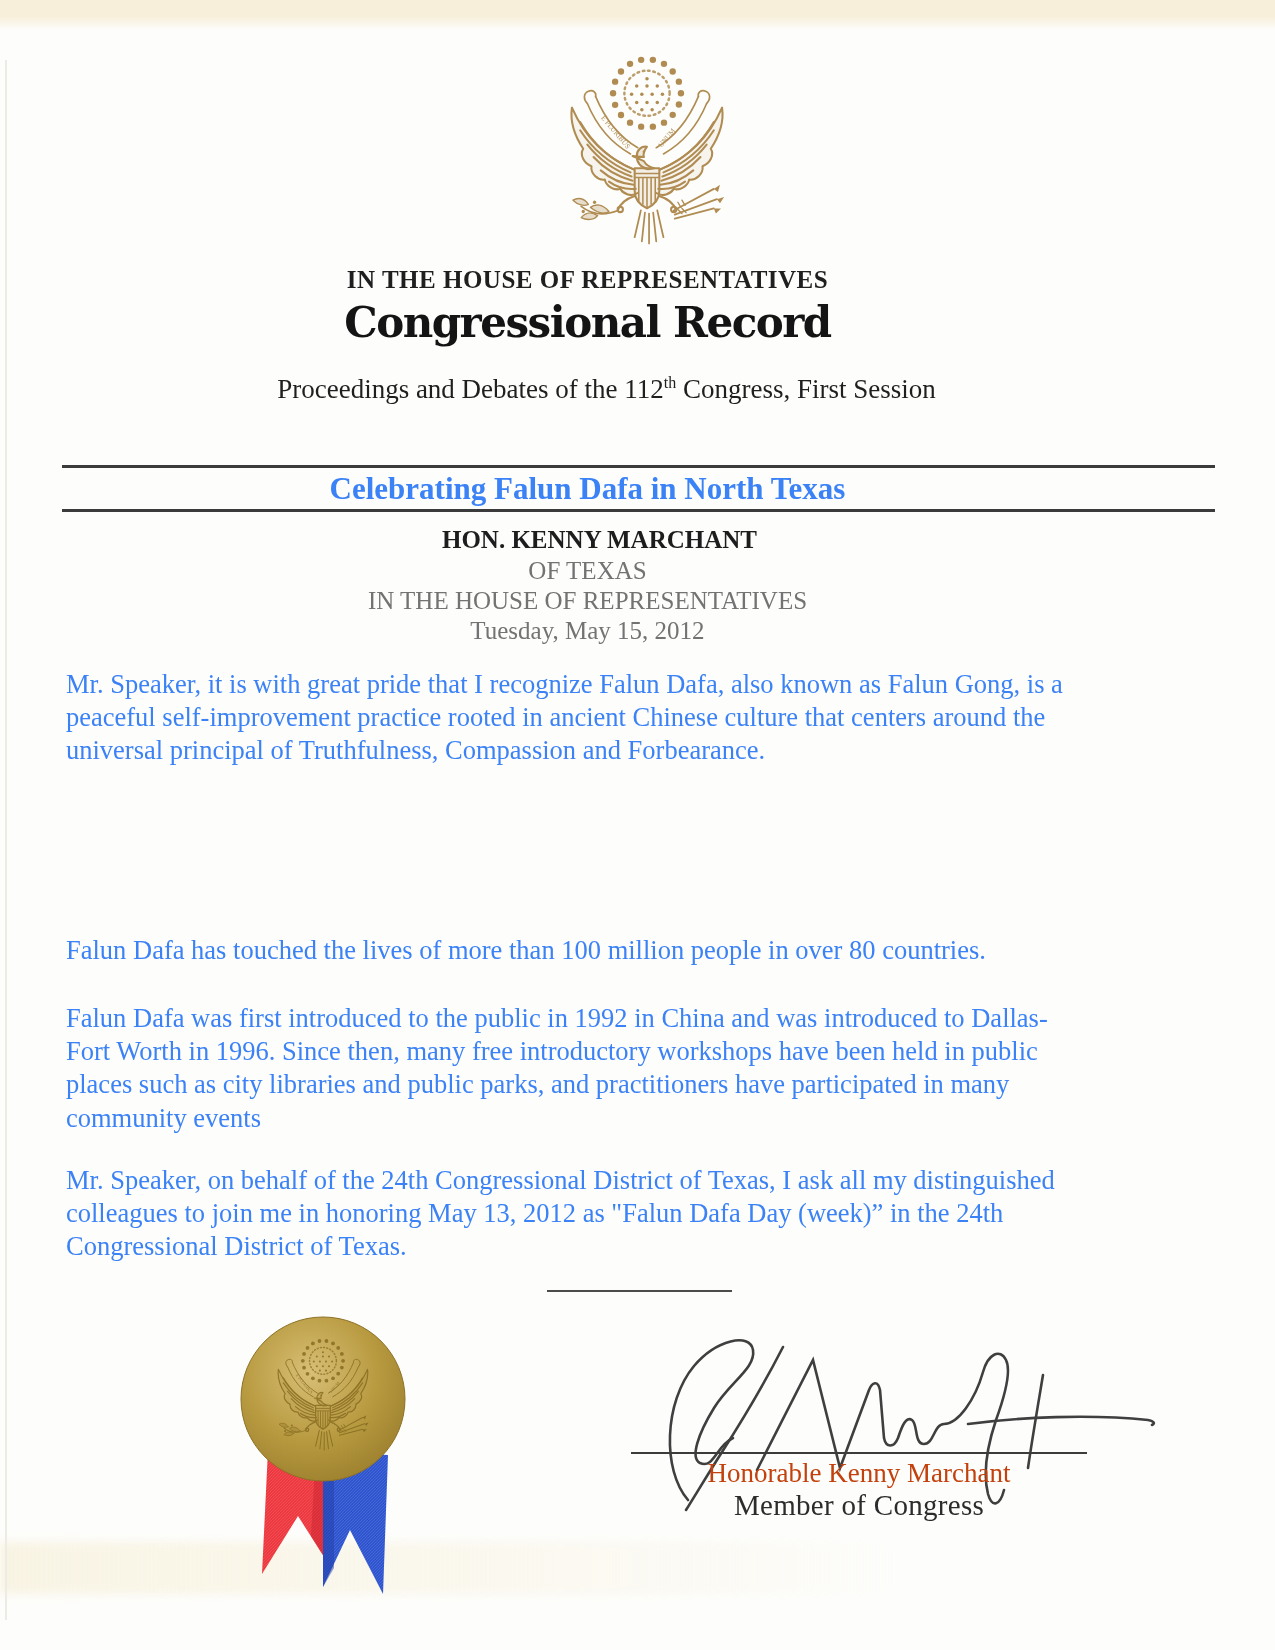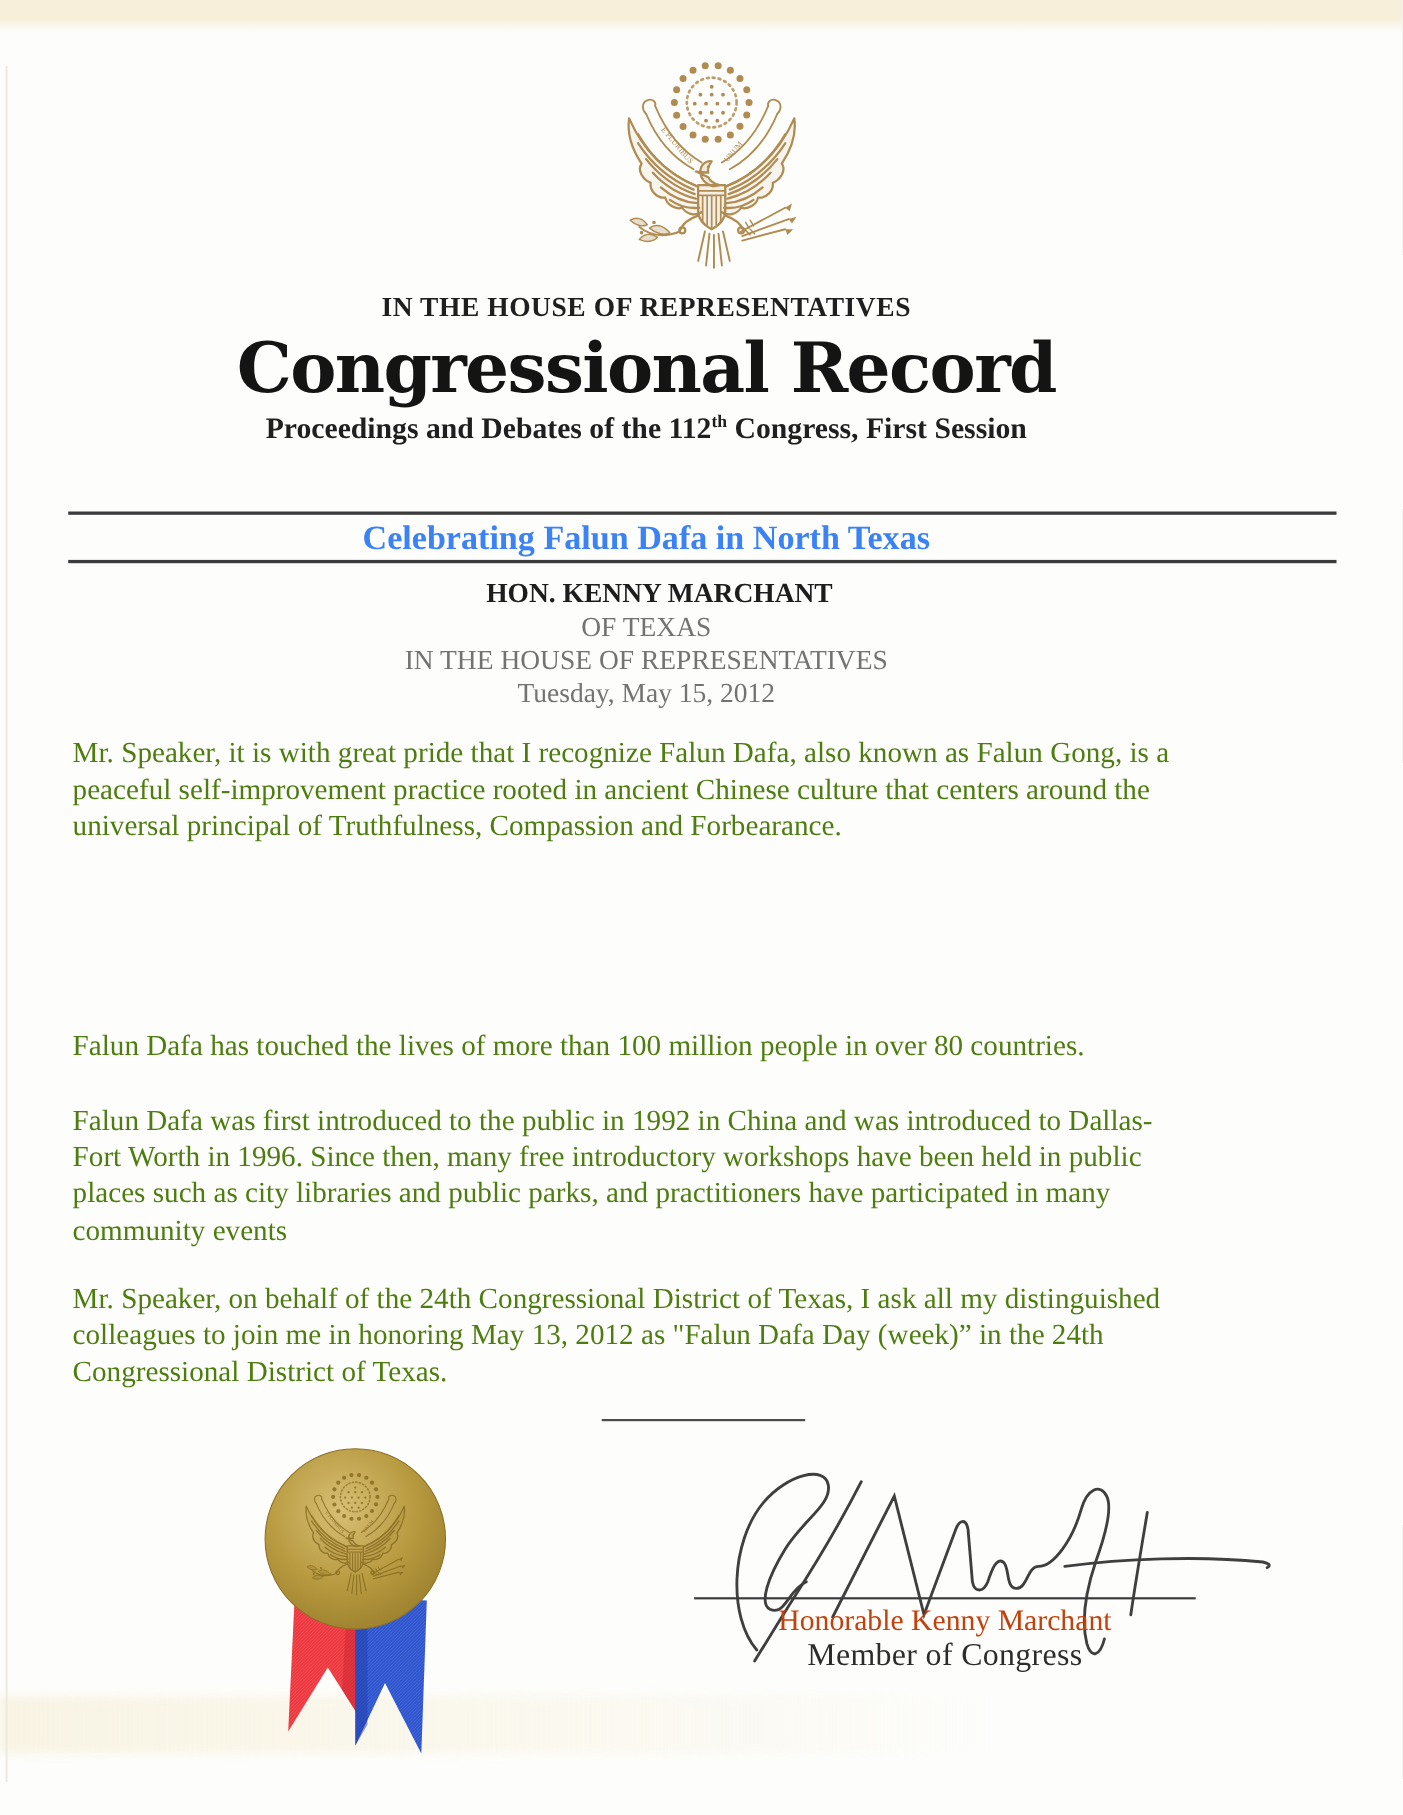"Congressional Record" .masthead { font-size: 63px -> 42px }
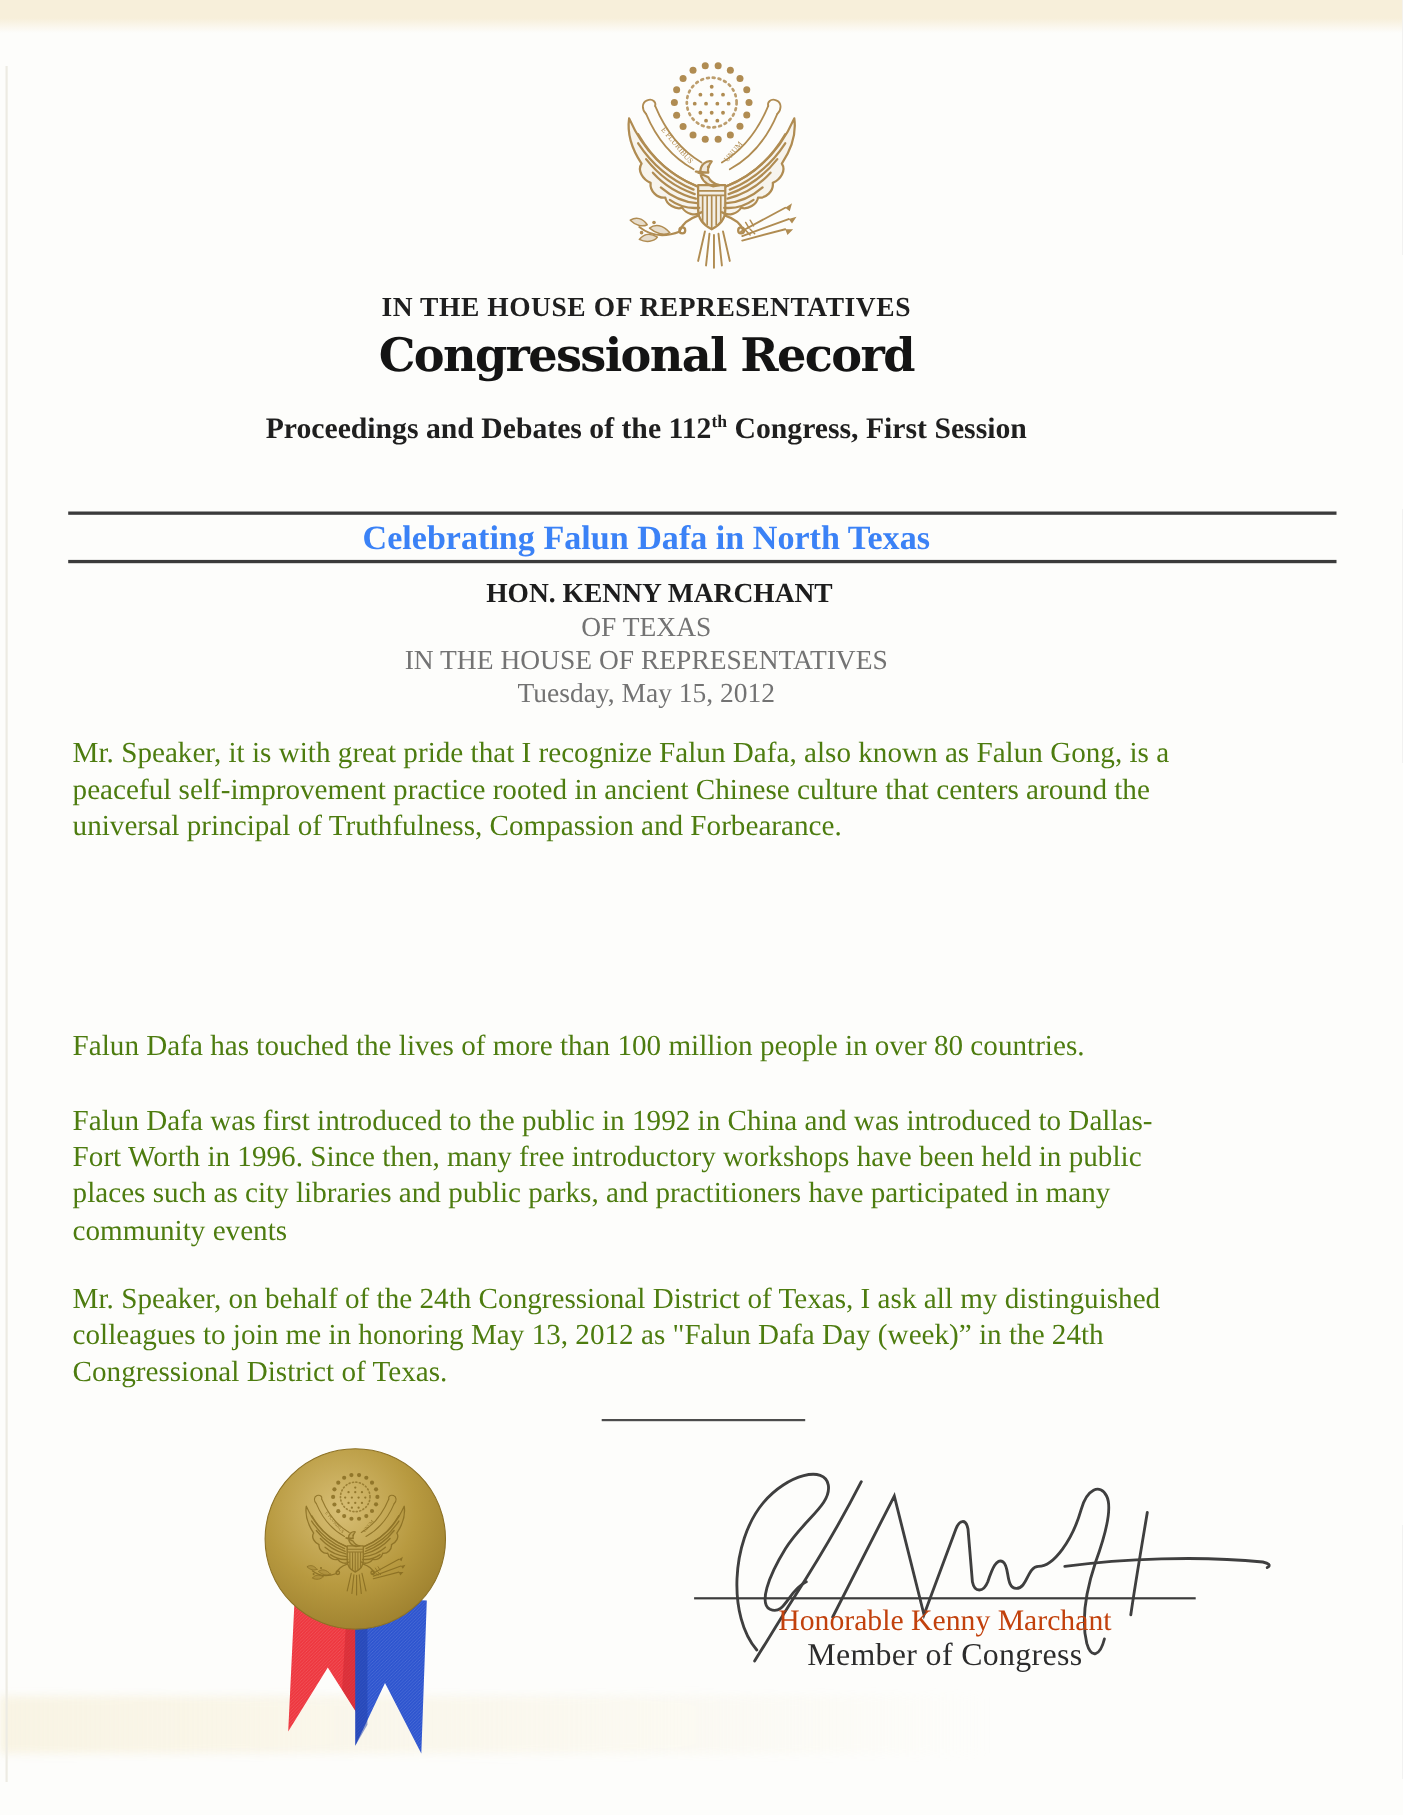"Proceedings and Debates of the" .subtitle { font-weight: bold -> normal; padding-left: none -> 19px }
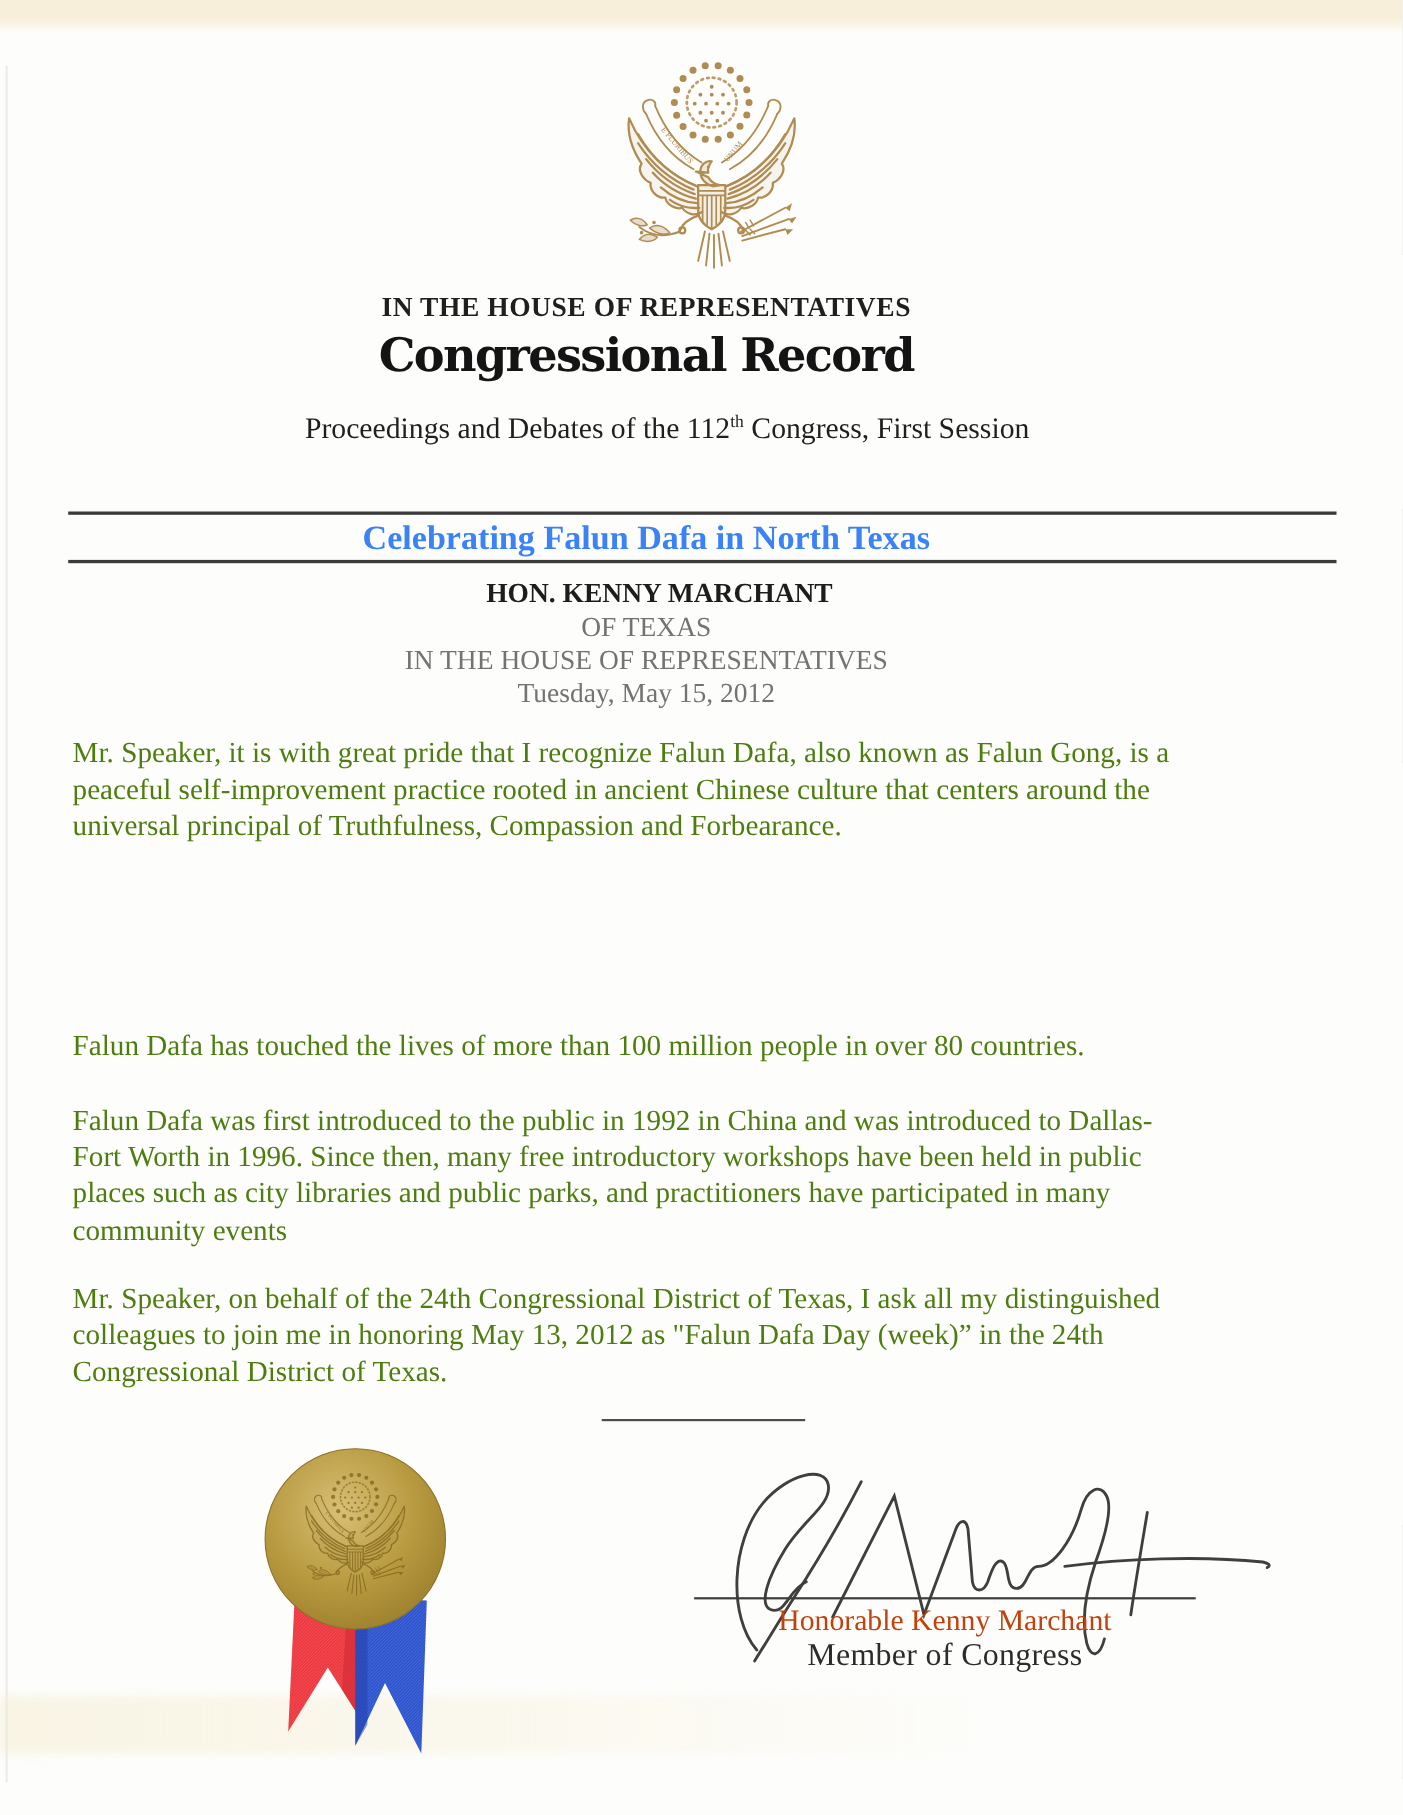"Mr. Speaker, it is with" .para { color: #4d7c0f -> #3b82f6 }
